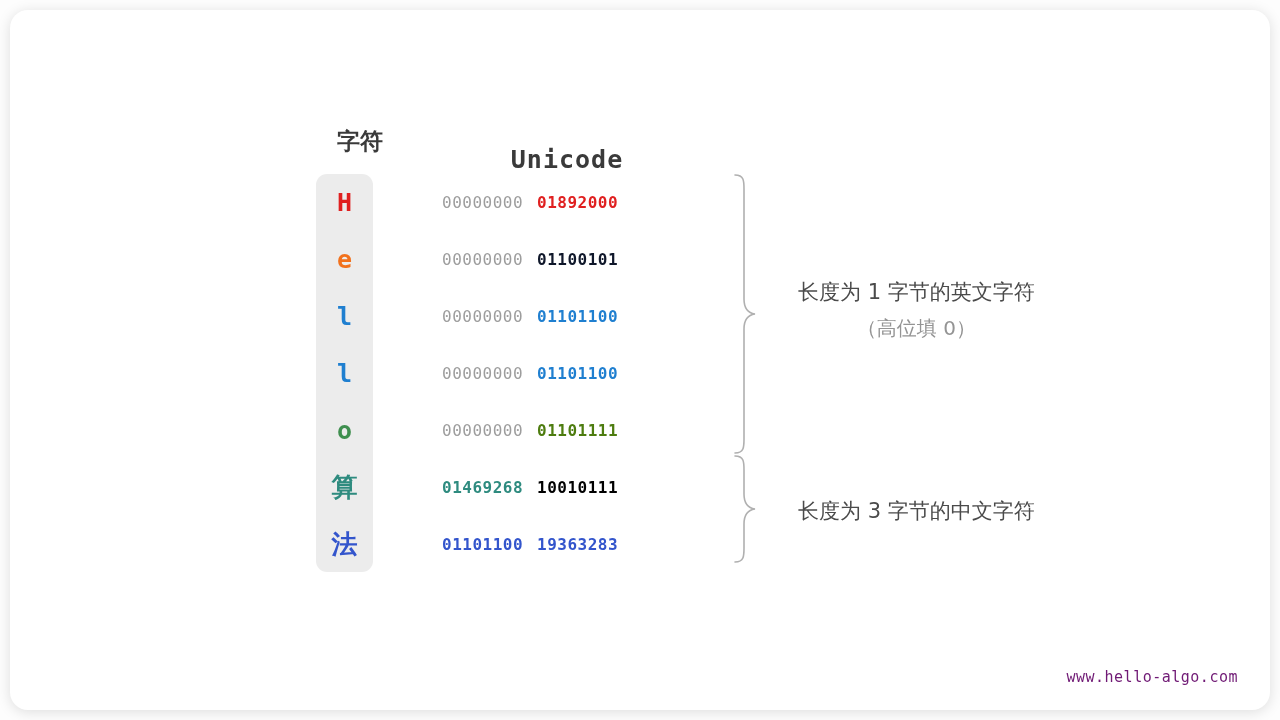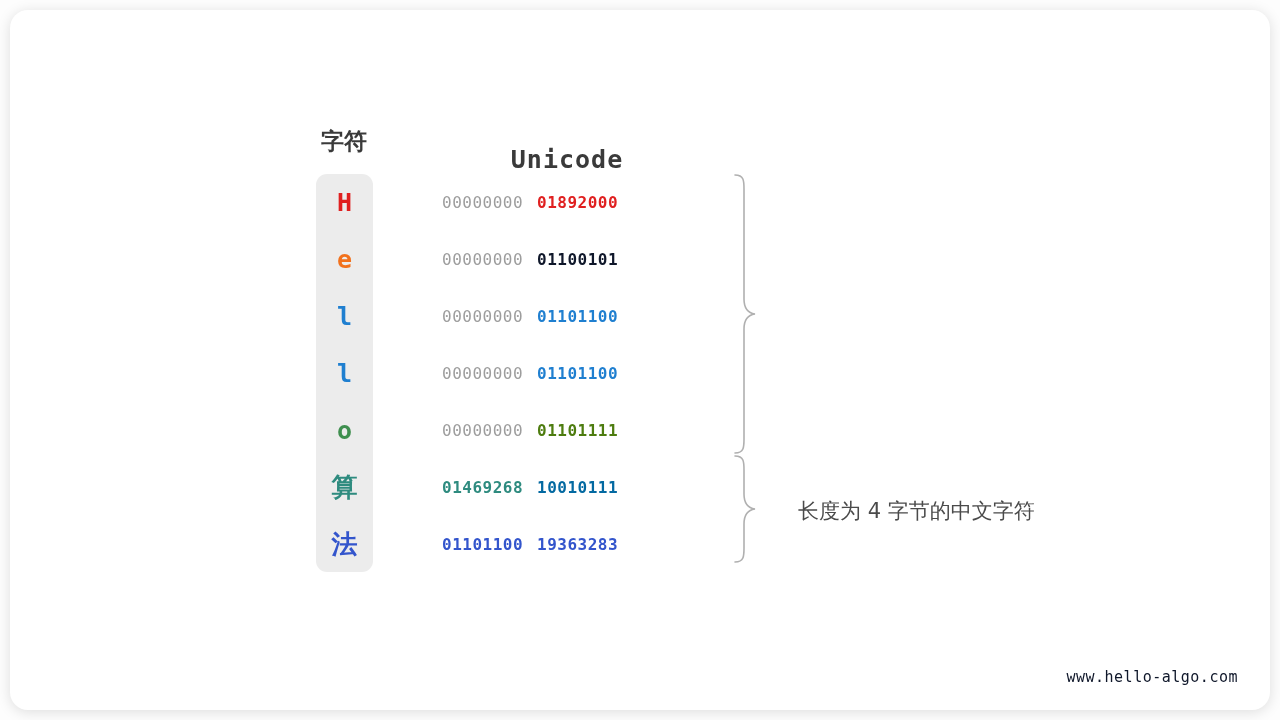"字符" #header-char { left: 334px -> 350px }
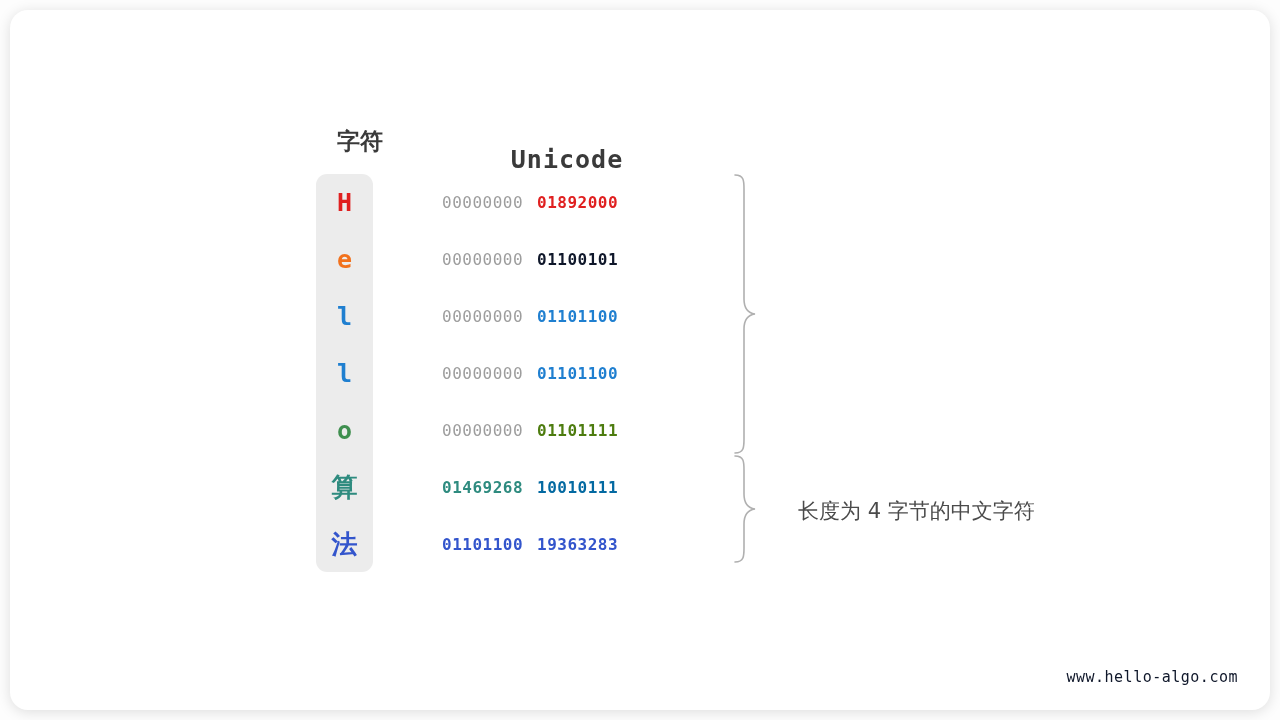"长度为 1 字节的英文字符" div.annotation { html: none -> <div> <div>长度为 1 字节的英文字符</div> <div>（高位填 0）</div> </div> }
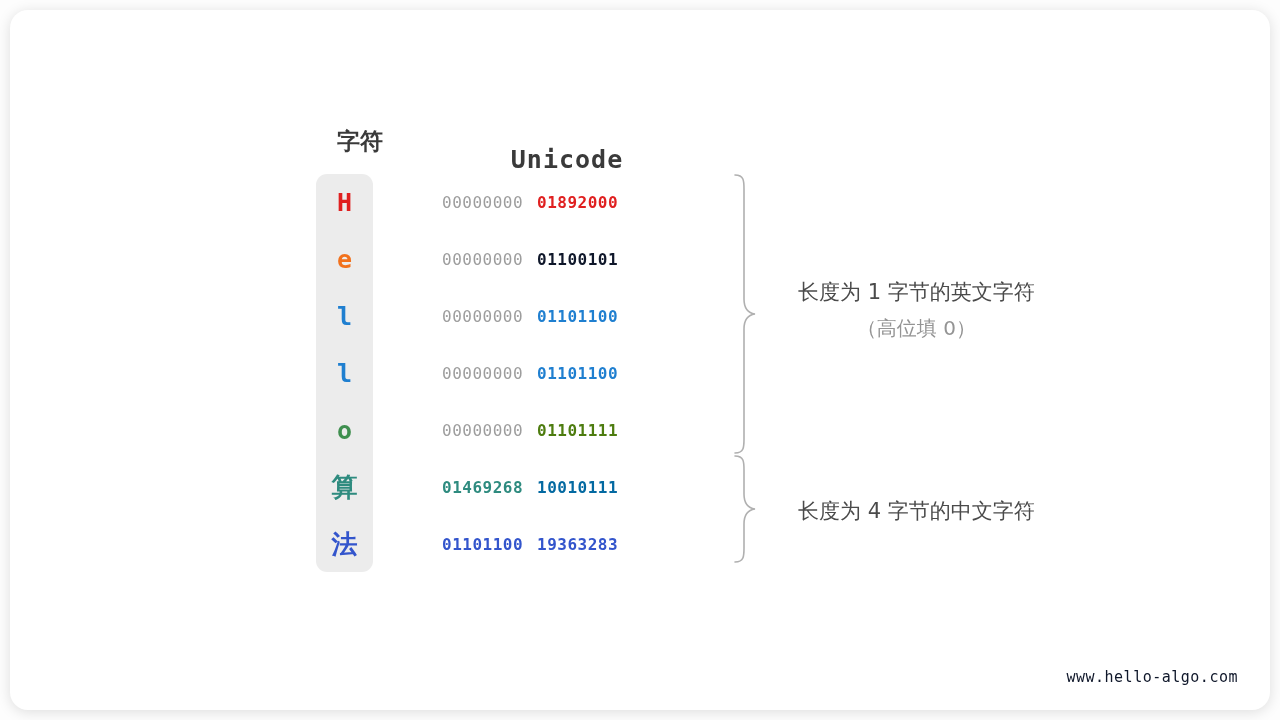"10010111" span.byte-val { color: #0369a1 -> #000000 }
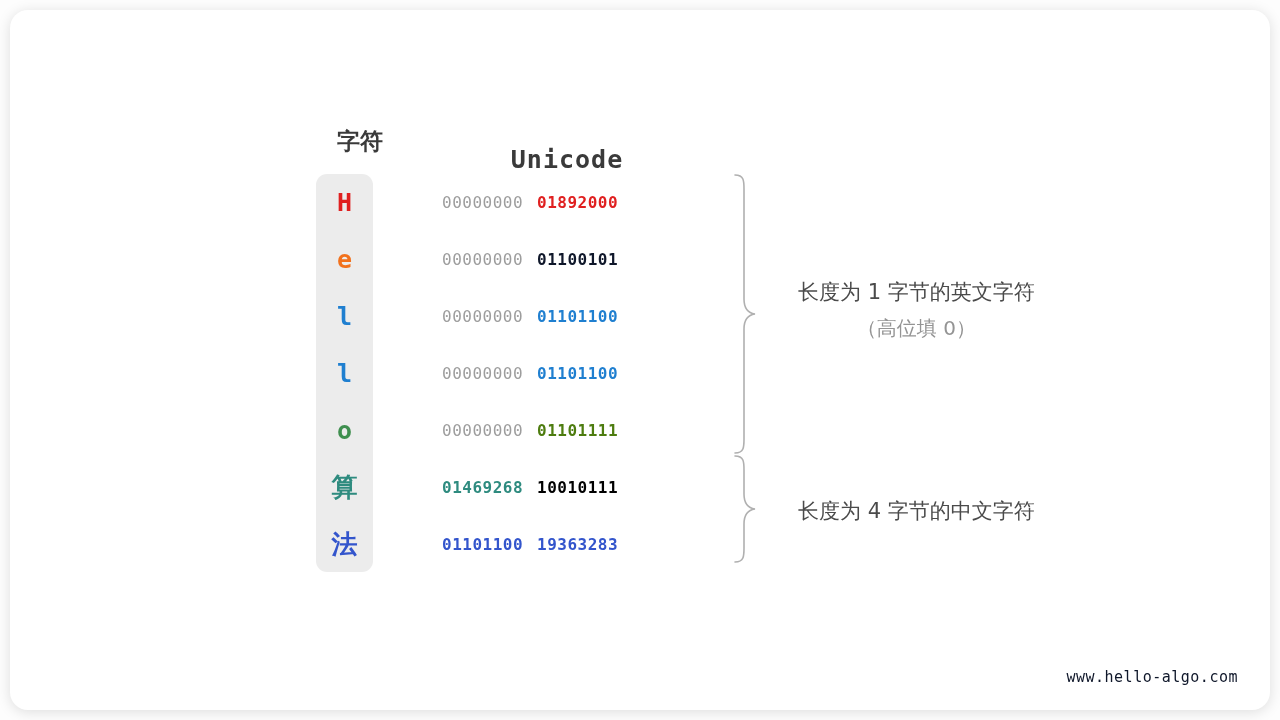"长度为 4 字节的中文字符" div { text: 4 -> 3 }
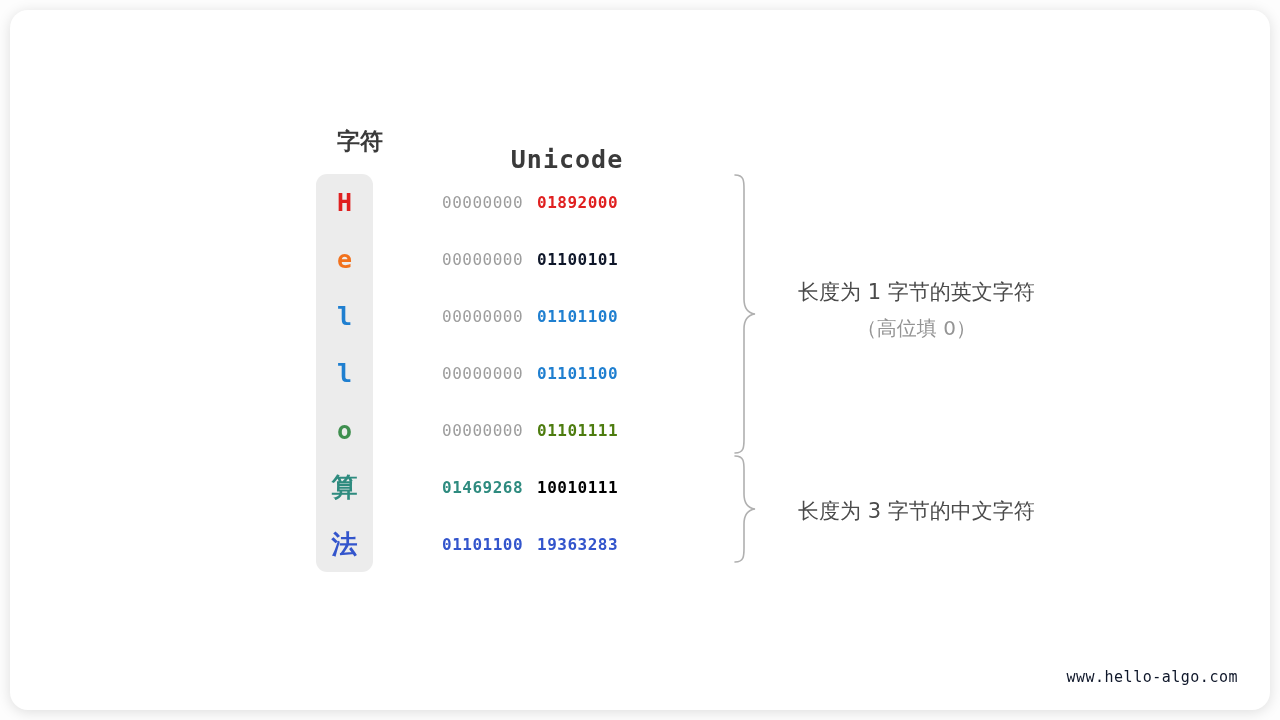"www.hello-algo.com" #watermark { color: #0f172a -> #701a75 }
